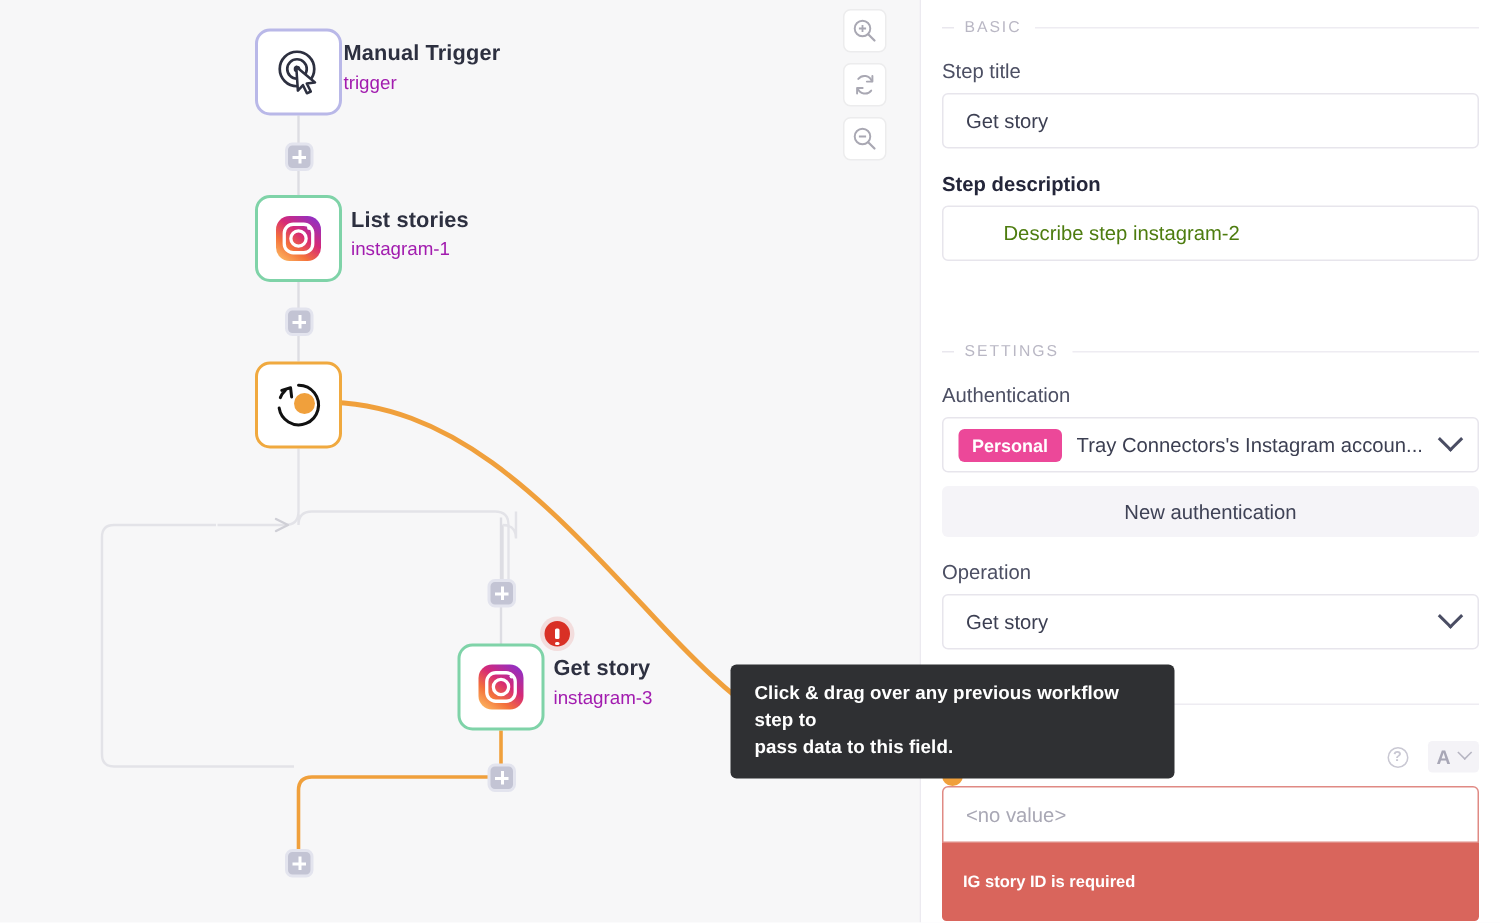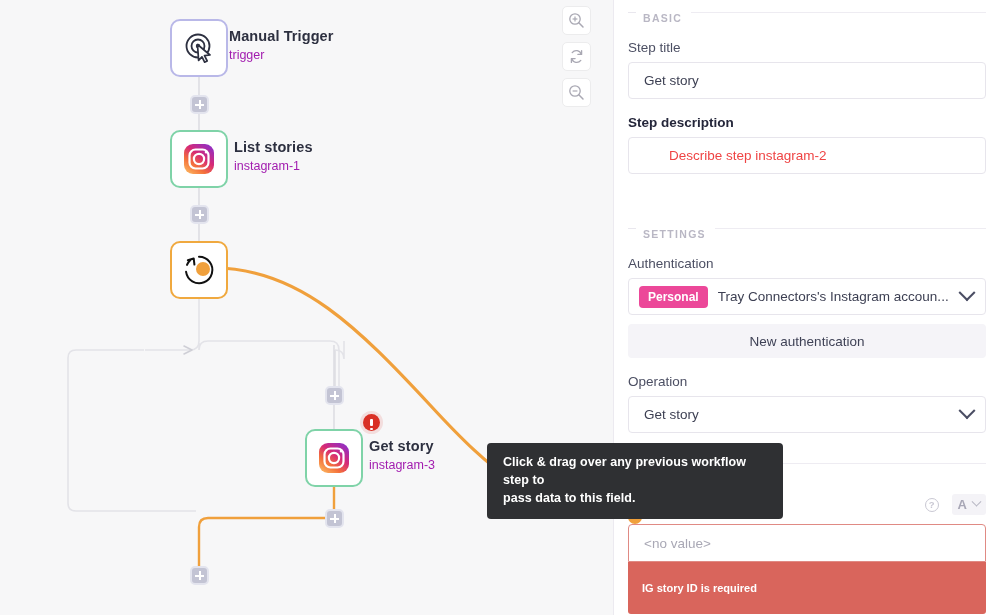"BASIC" .section-head { align-items: flex-start -> center; font-weight: bold -> normal }
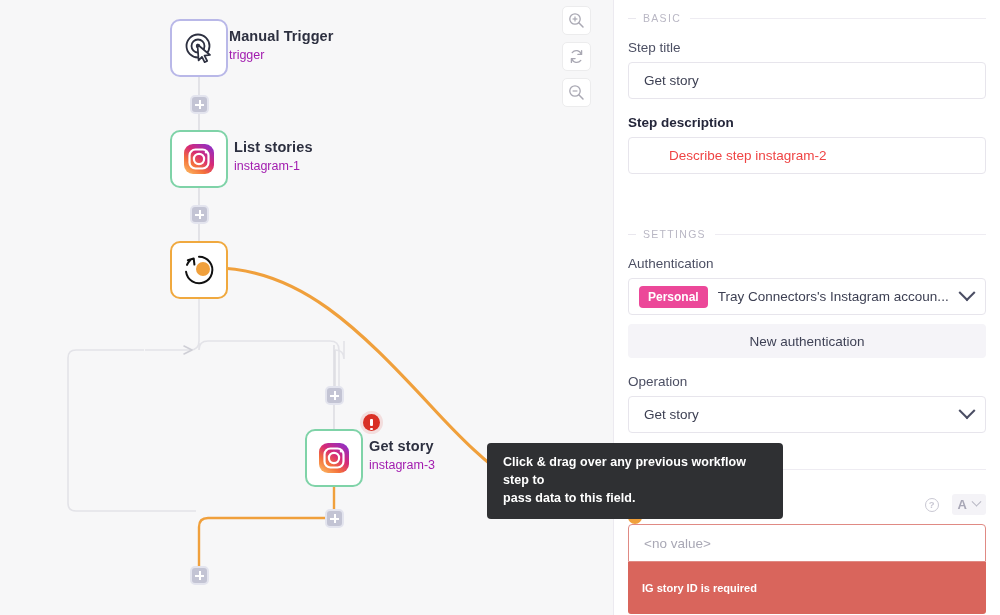"Describe step instagram-2" .txt-input.placeholder { color: #ef4444 -> #4d7c0f }
